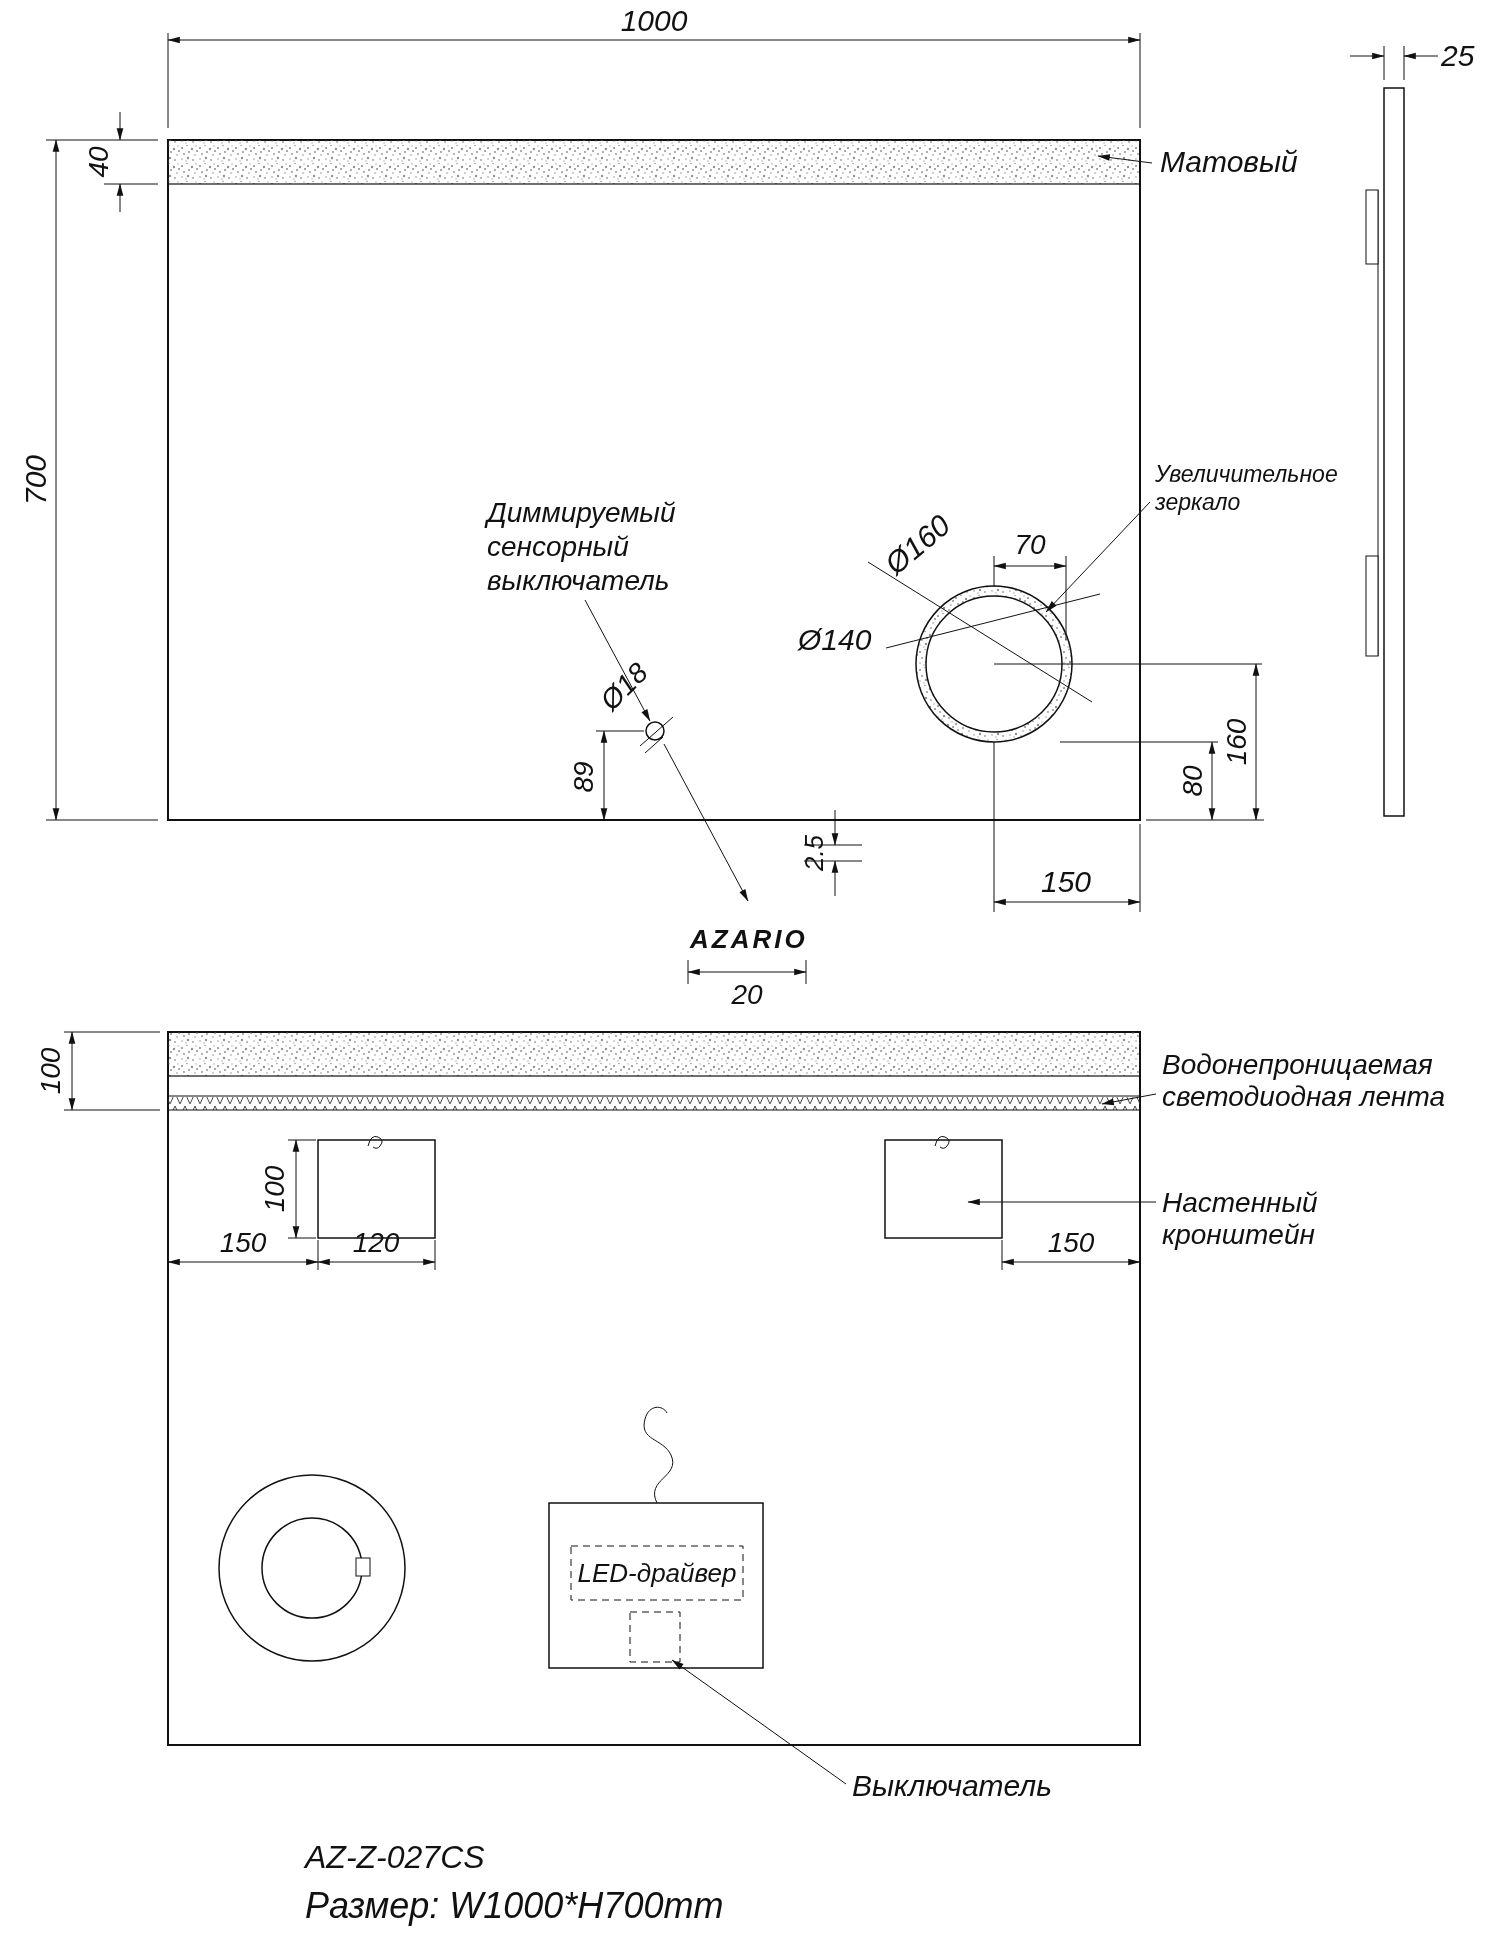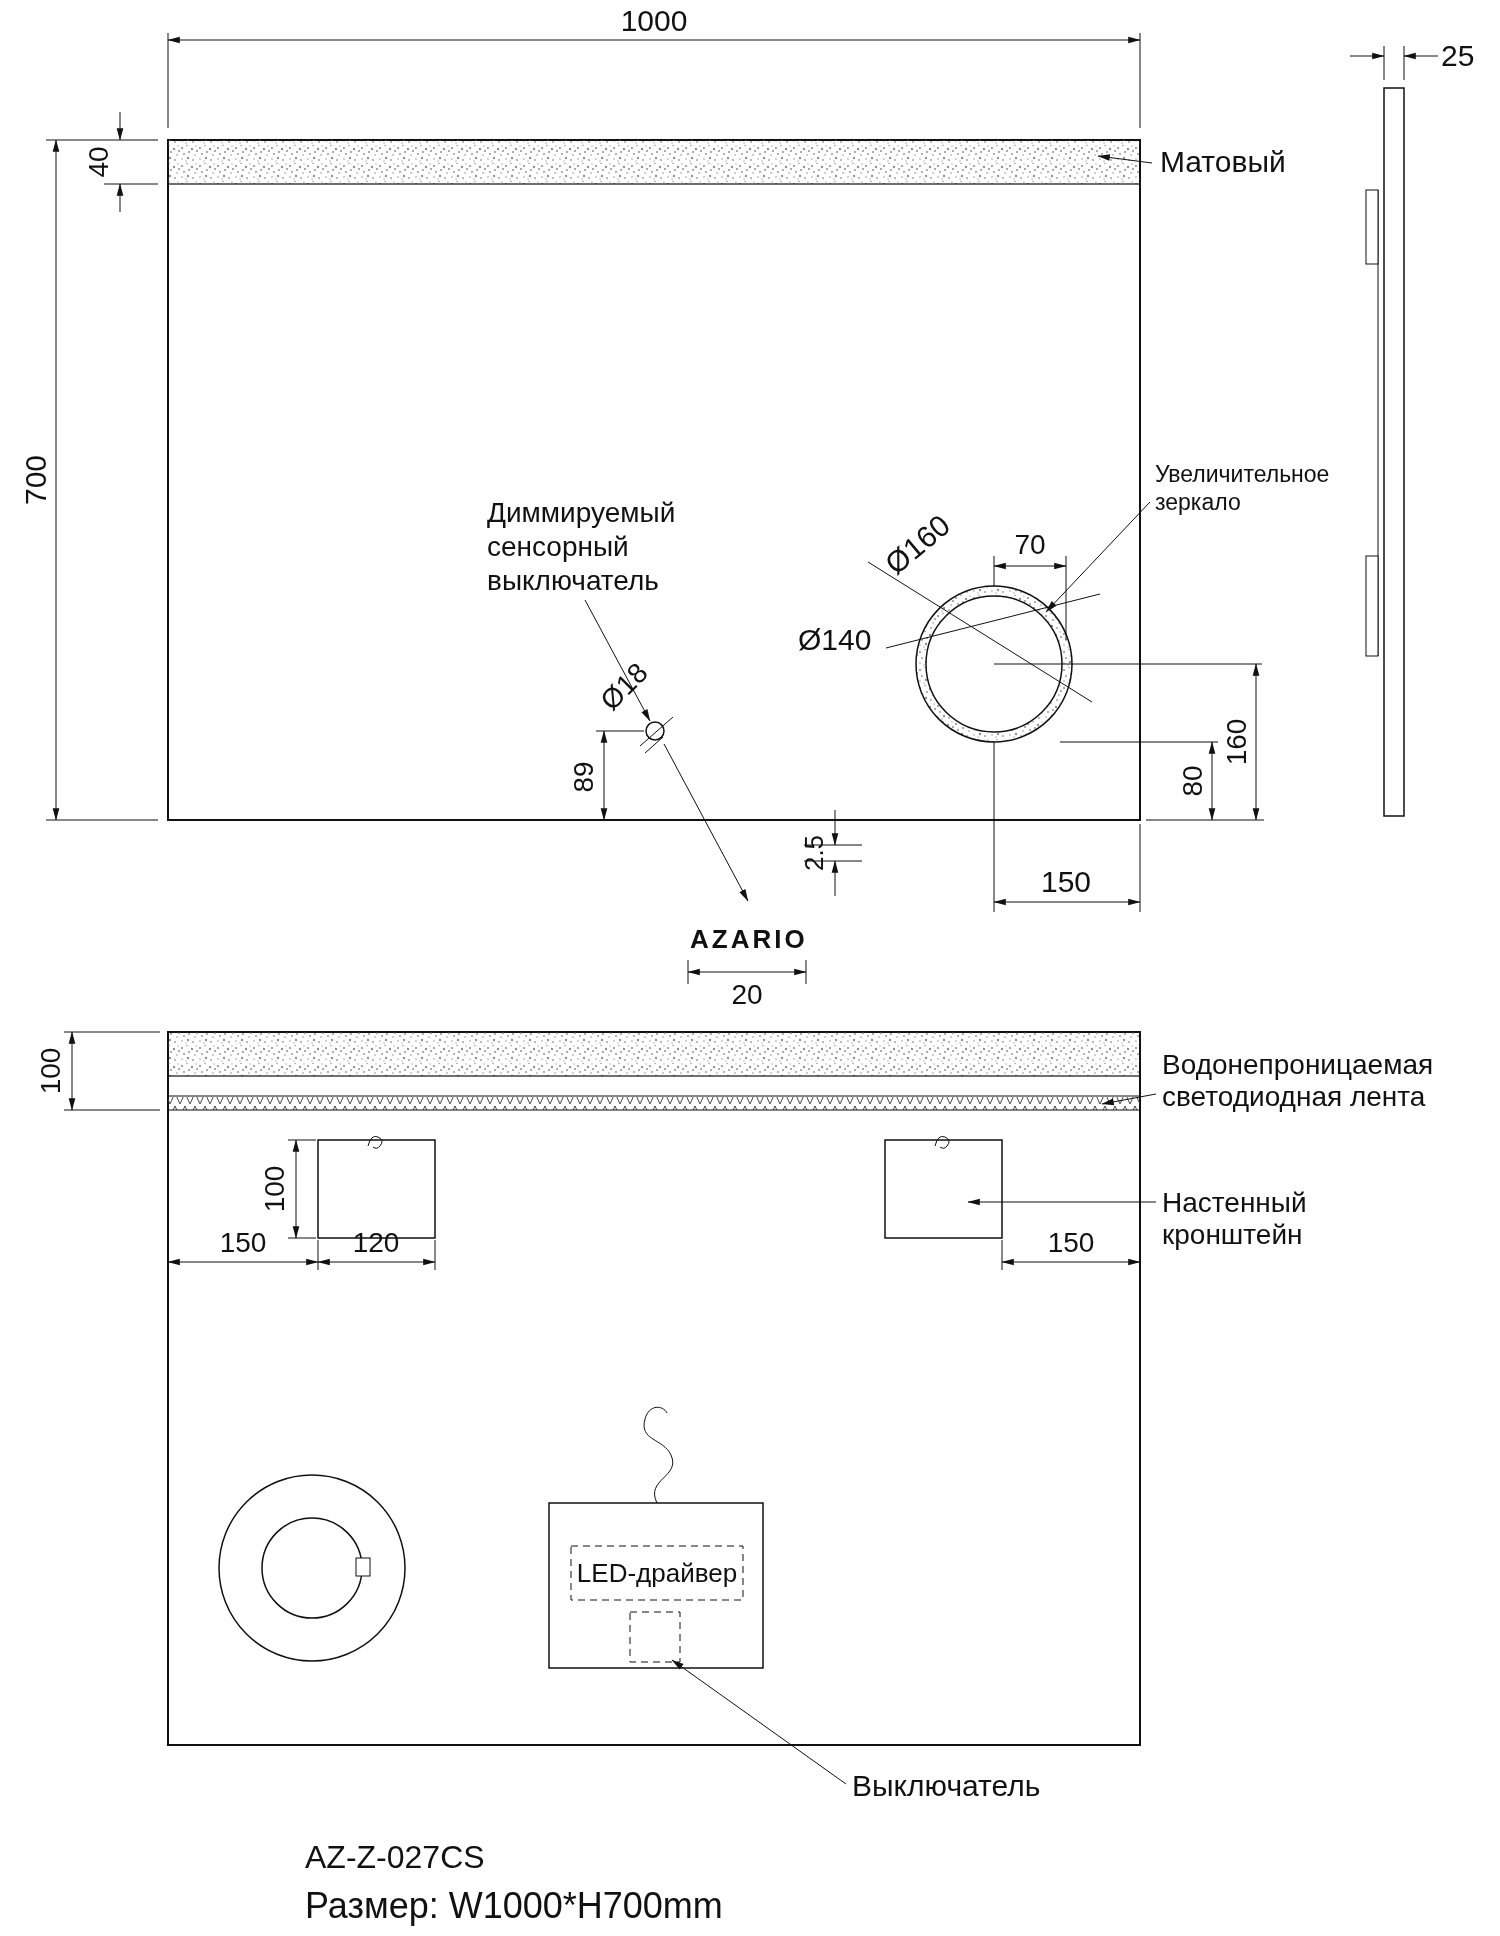"1000" .page { font-style: none -> italic }
